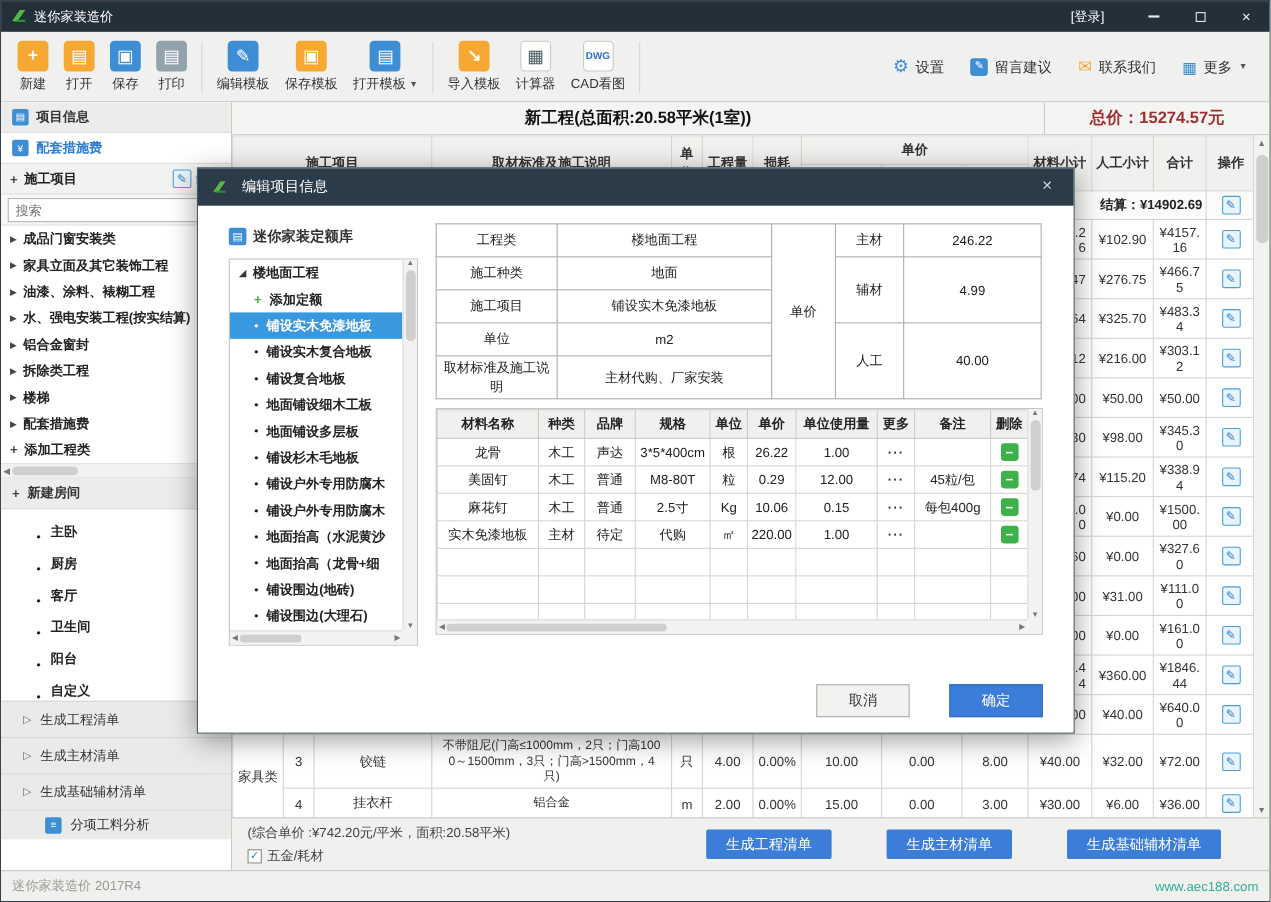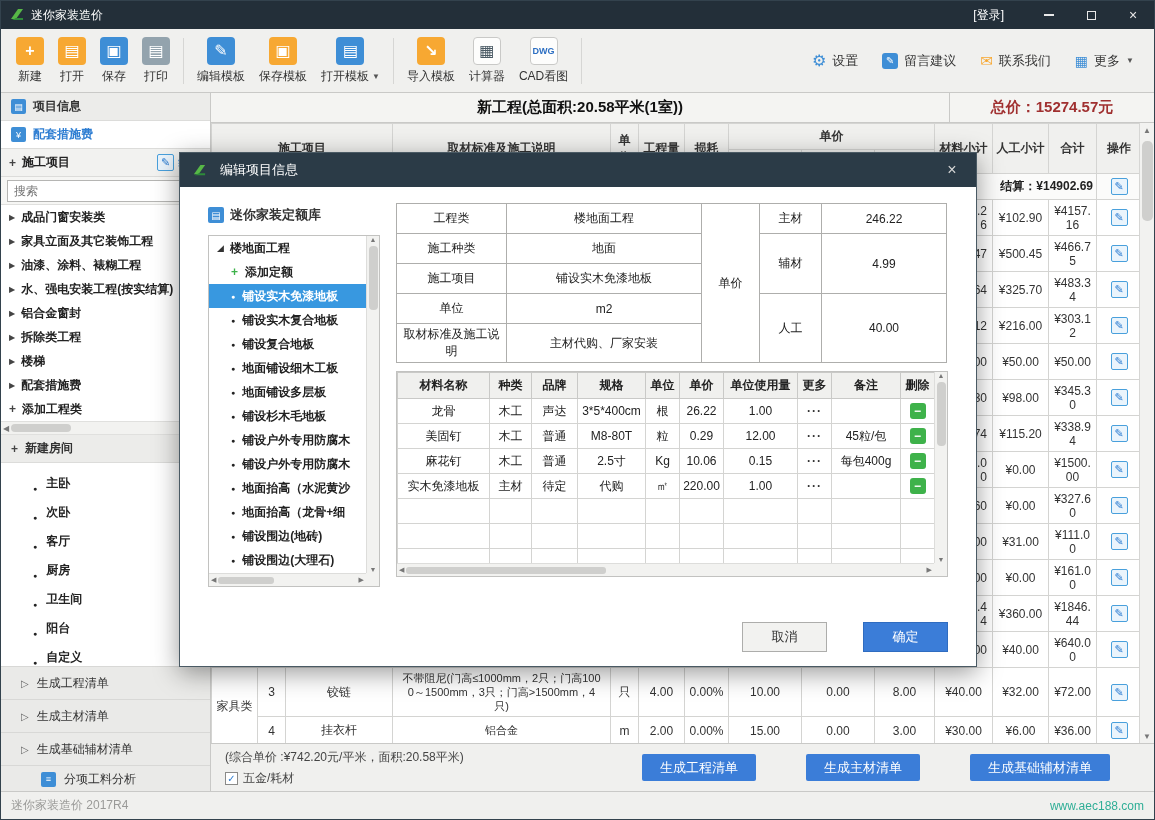"¥500.45" td { text: ¥500.45 -> ¥276.75 }
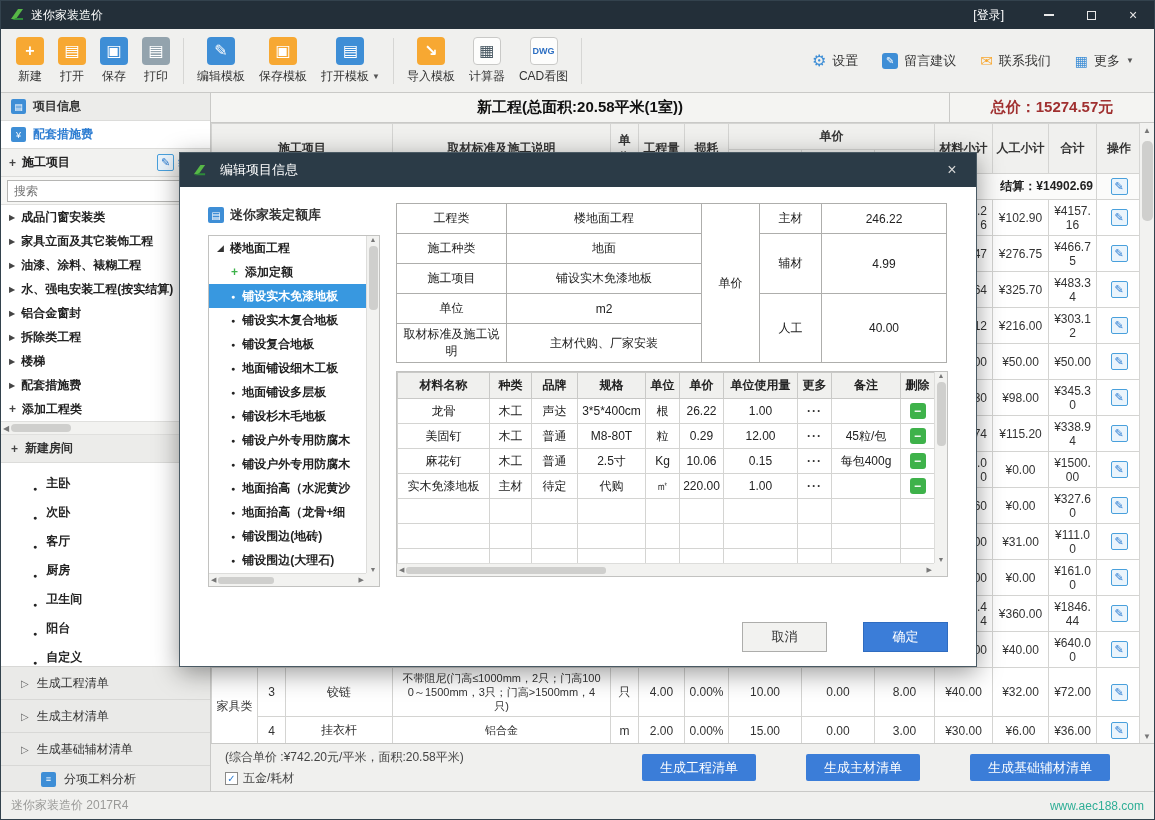"次卧" div.room { html: <div> <span>●</span> <span>次卧</span> </div> -> none }
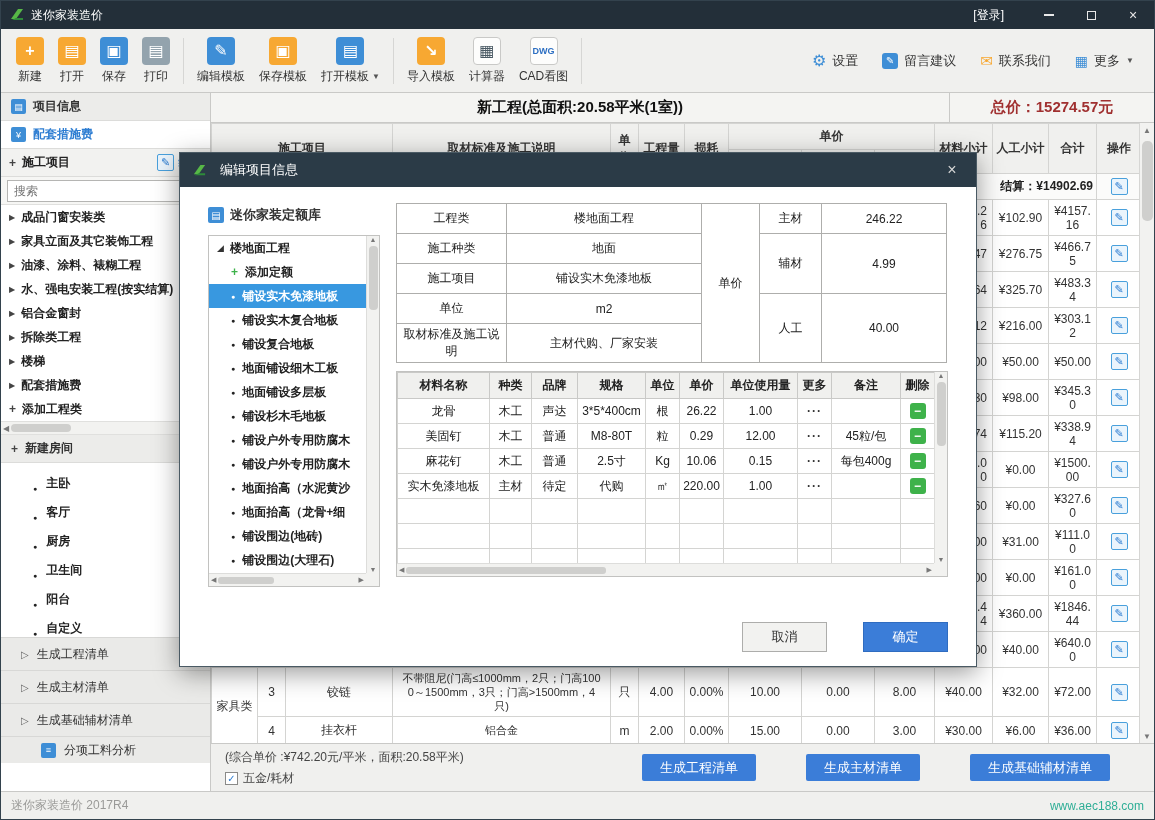"客厅" div.room { order: before "厨房" -> after "厨房" }
